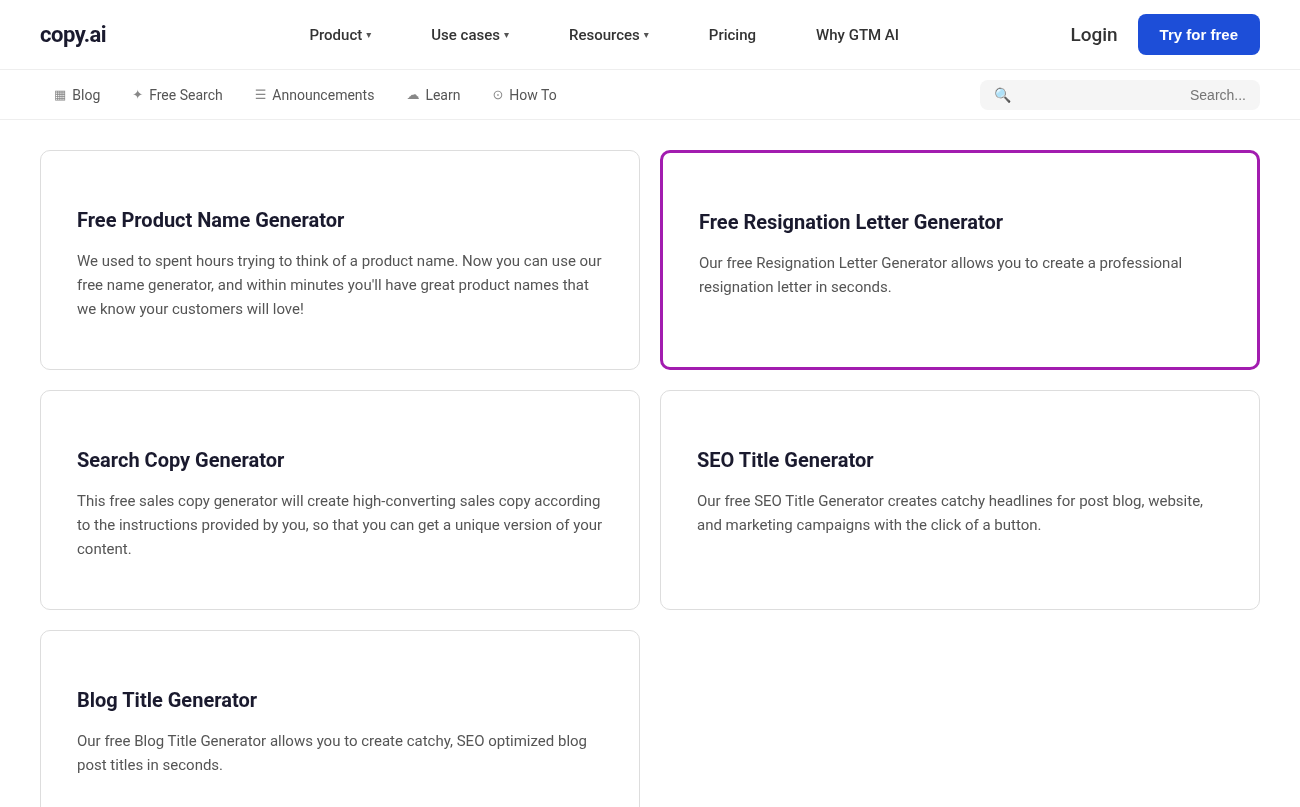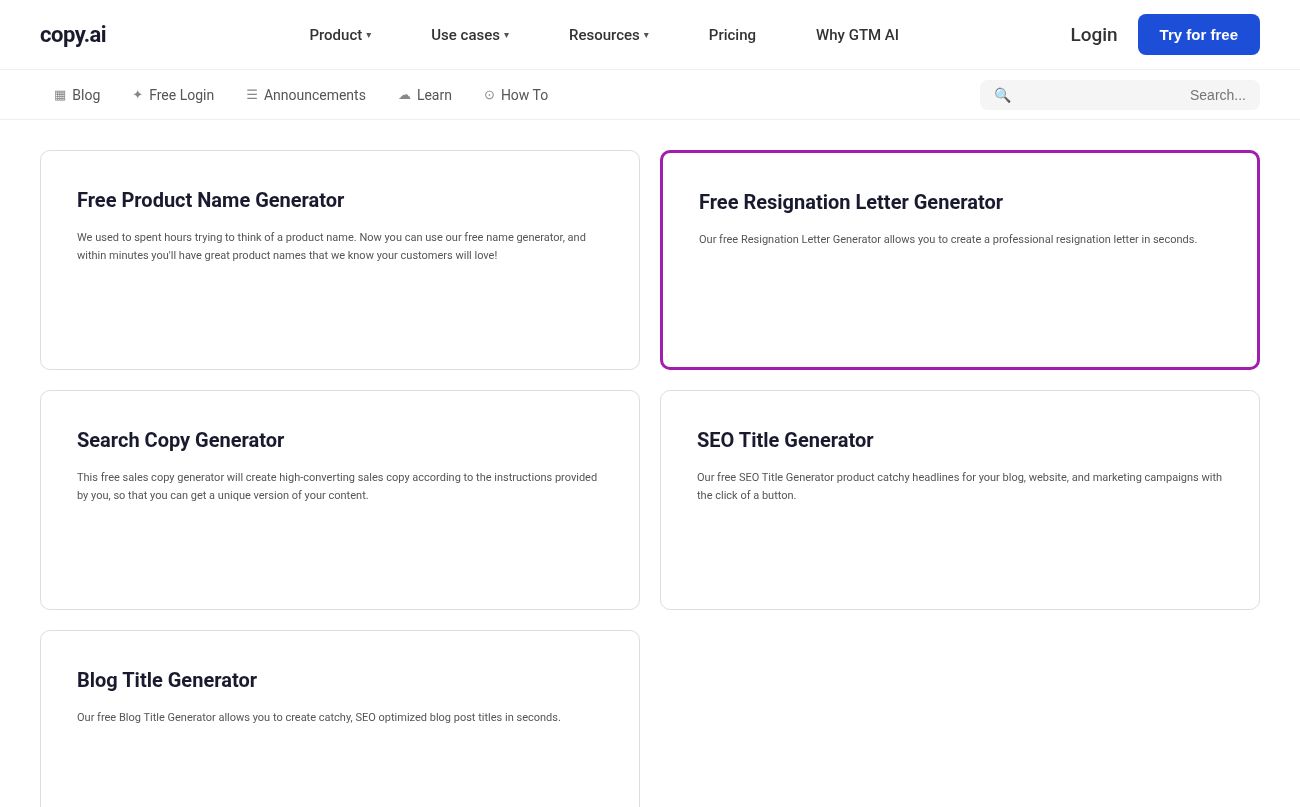"Free Login" span { text: Login -> Search }
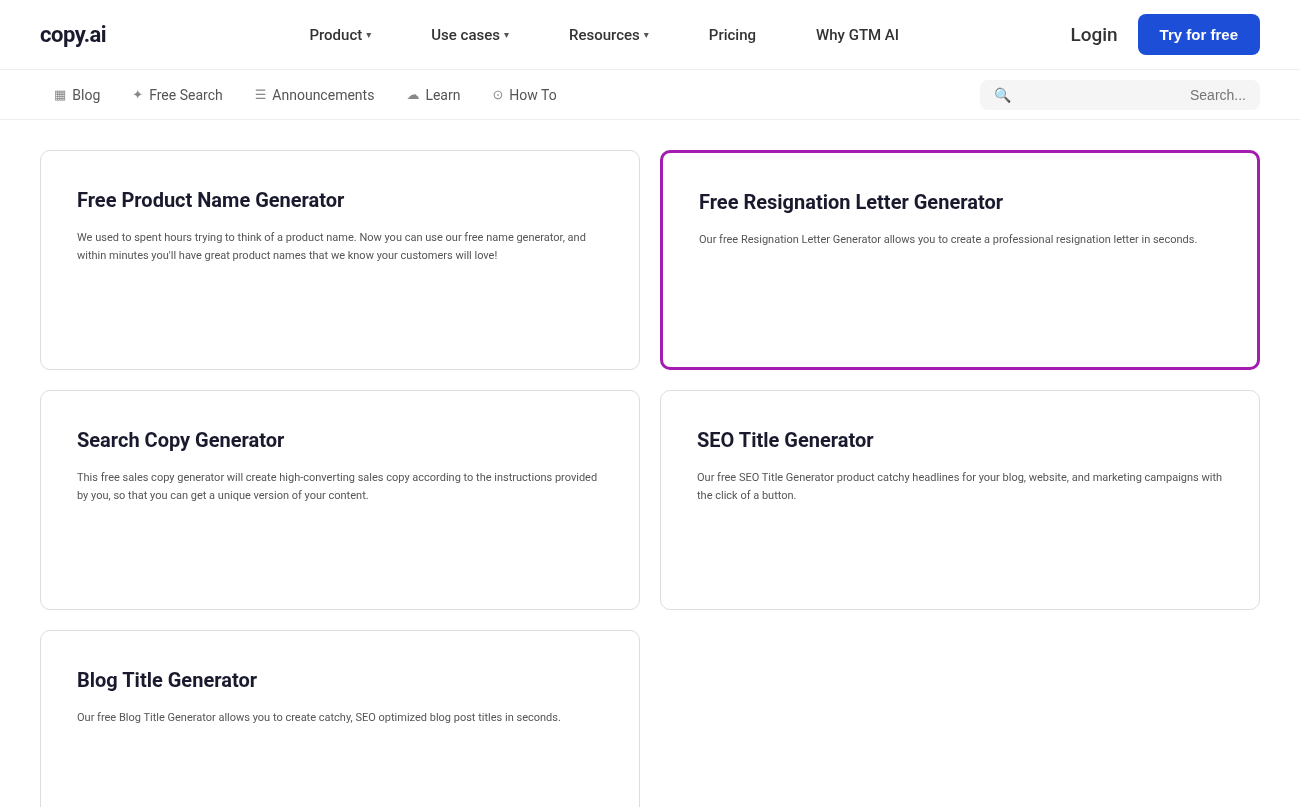"Free Product Name Generator" .card { padding: 36px 36px 36px 36px -> 56px 36px 36px 36px }
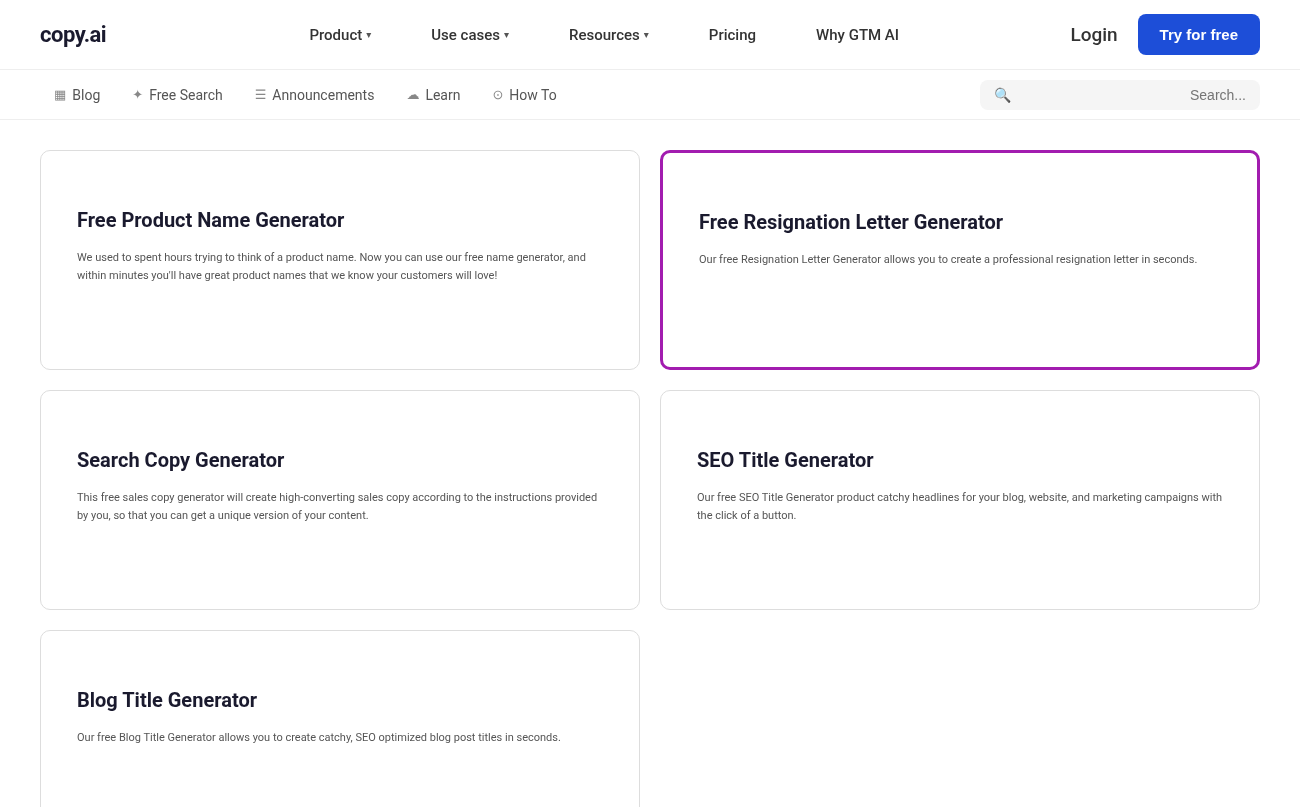"We used to spent hours" .card-desc { font-size: 11px -> 15px }
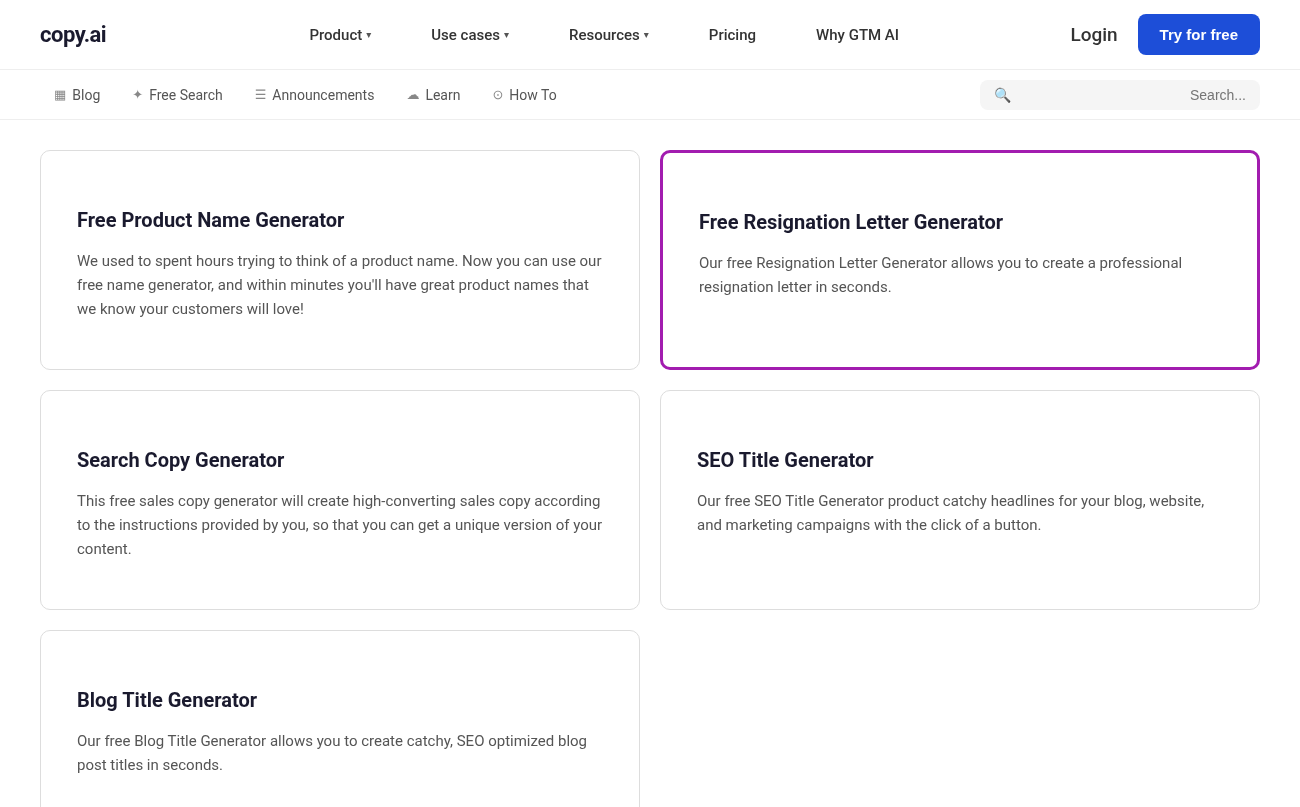"Our free SEO Title Generator" div.card-desc { text: product catchy headlines for your -> creates catchy headlines for post }
